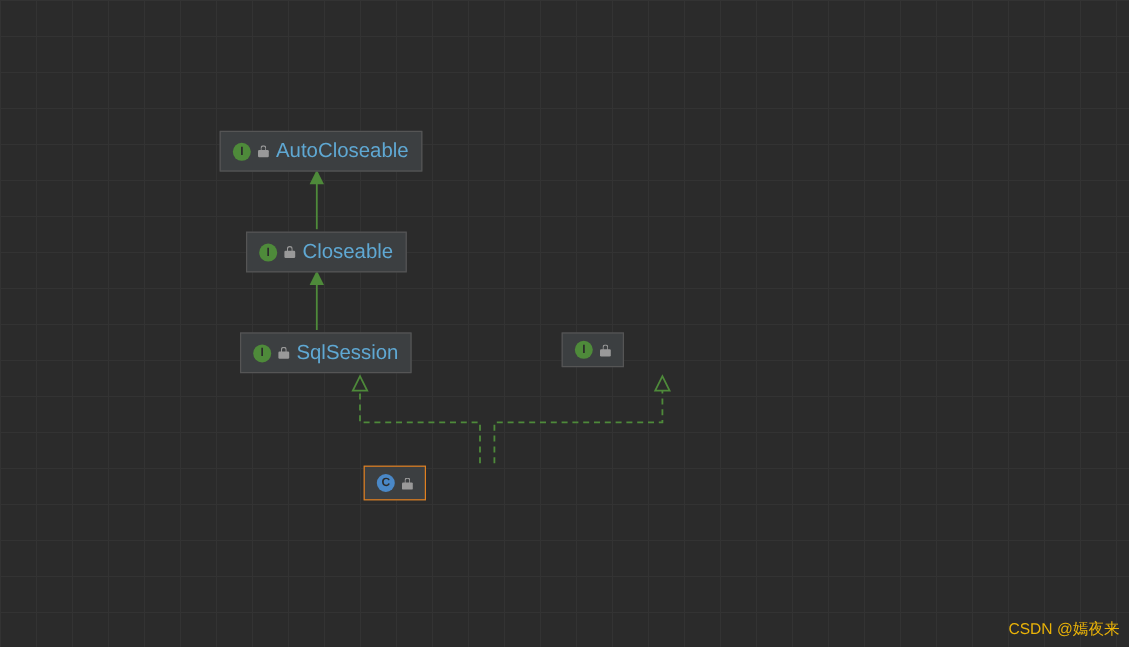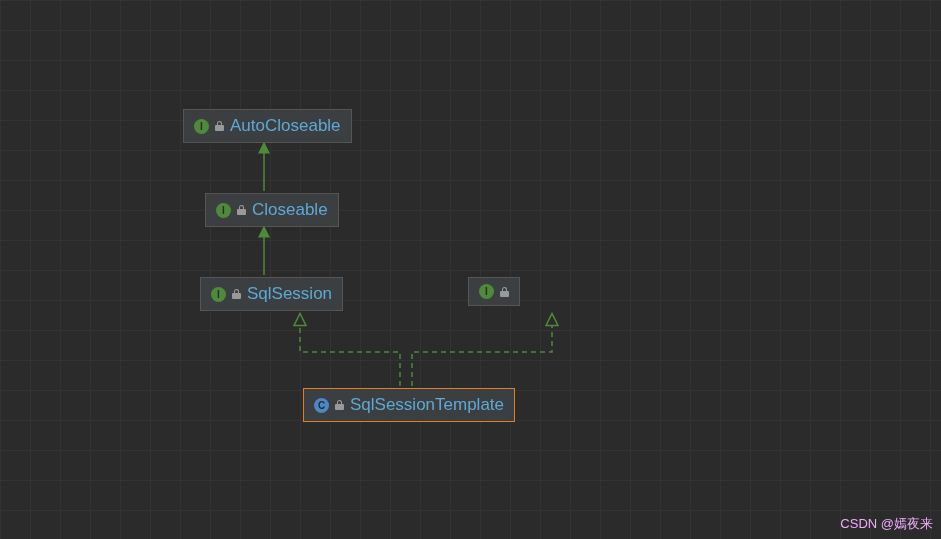"SqlSessionTemplate" span.label { html: <span>SqlSessionTemplate</span> -> none }
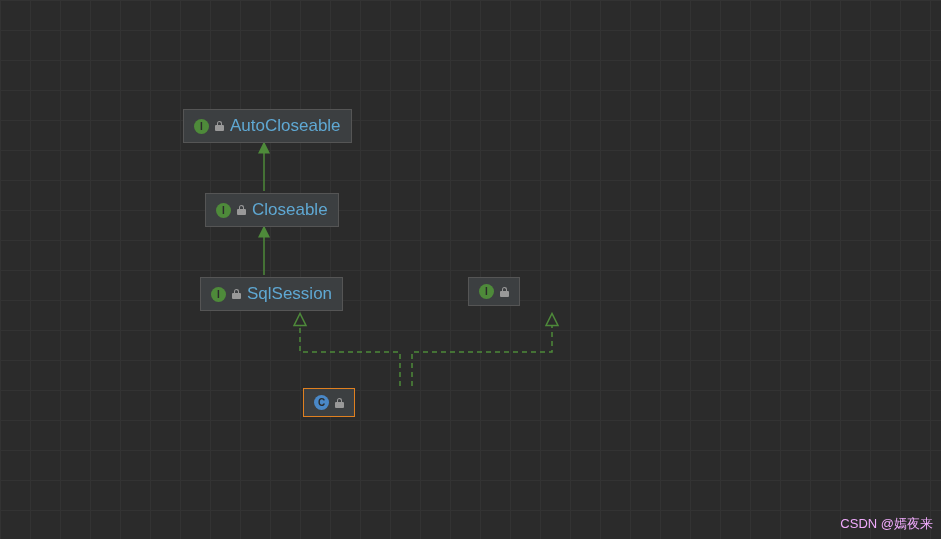"CSDN @嫣夜来" .watermark { color: #f0abfc -> #eab308 }
